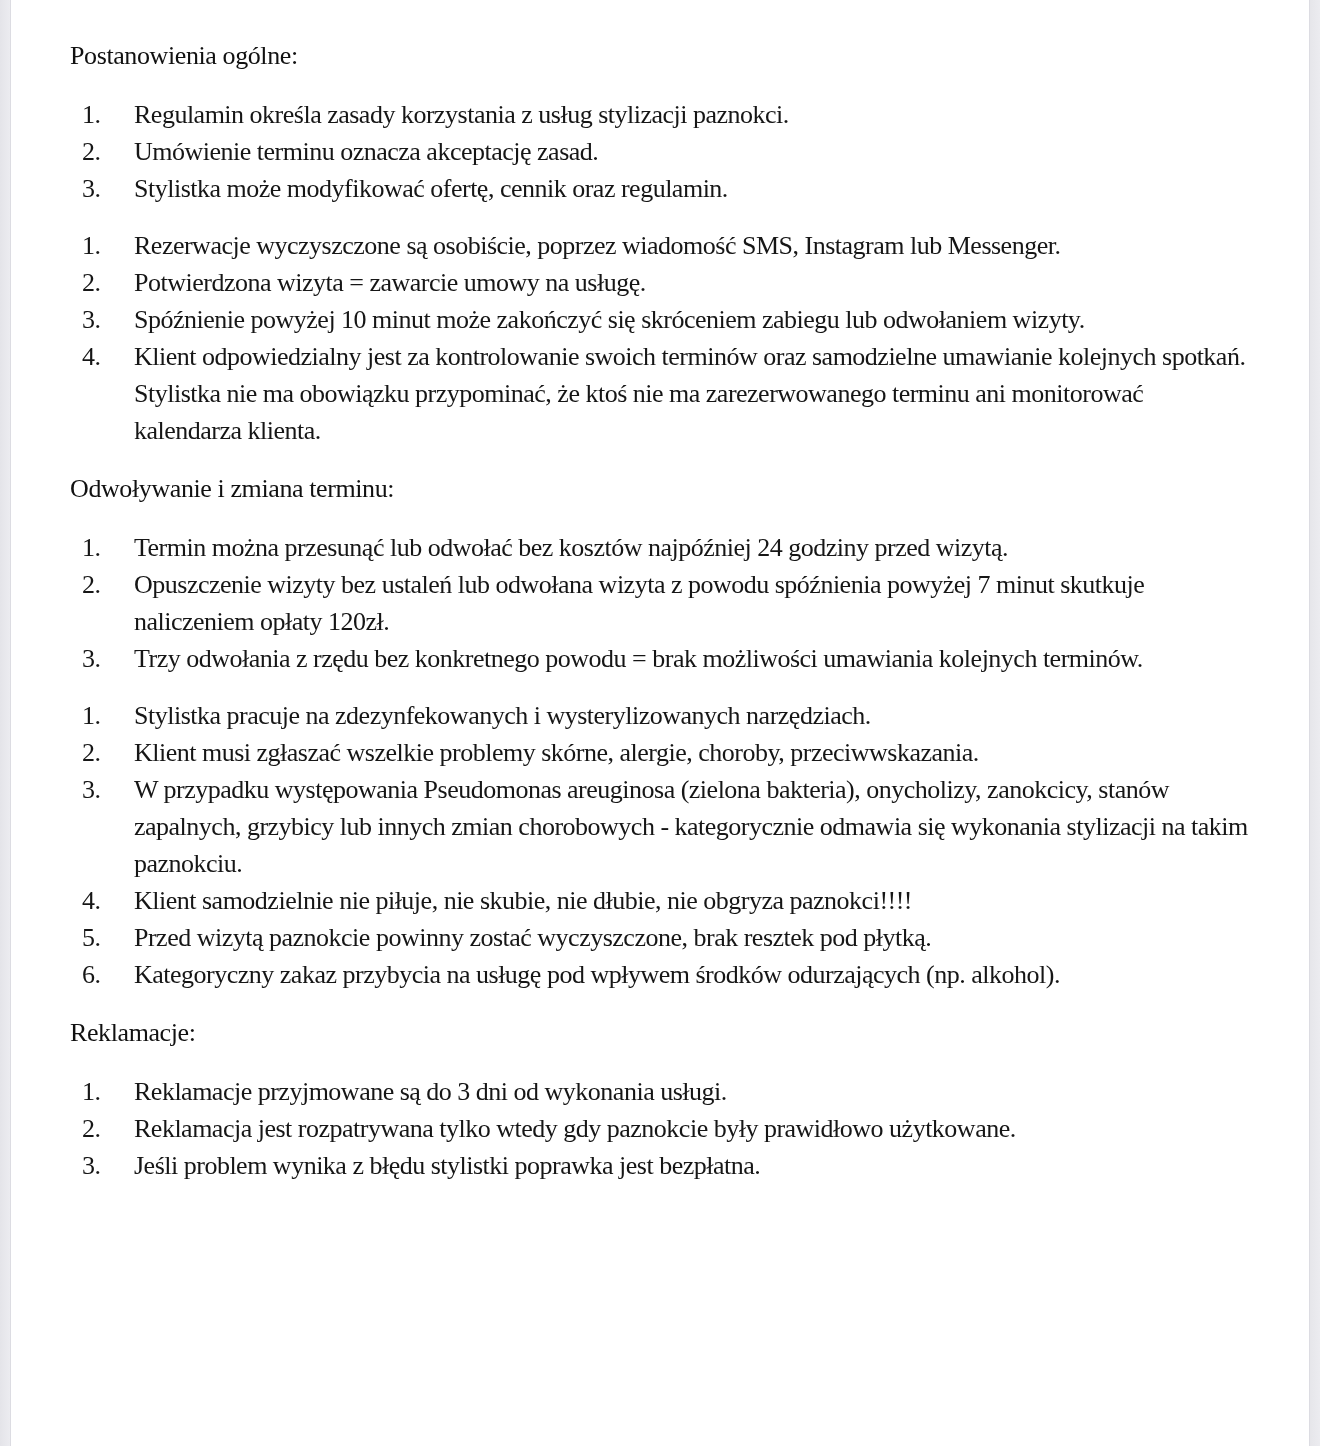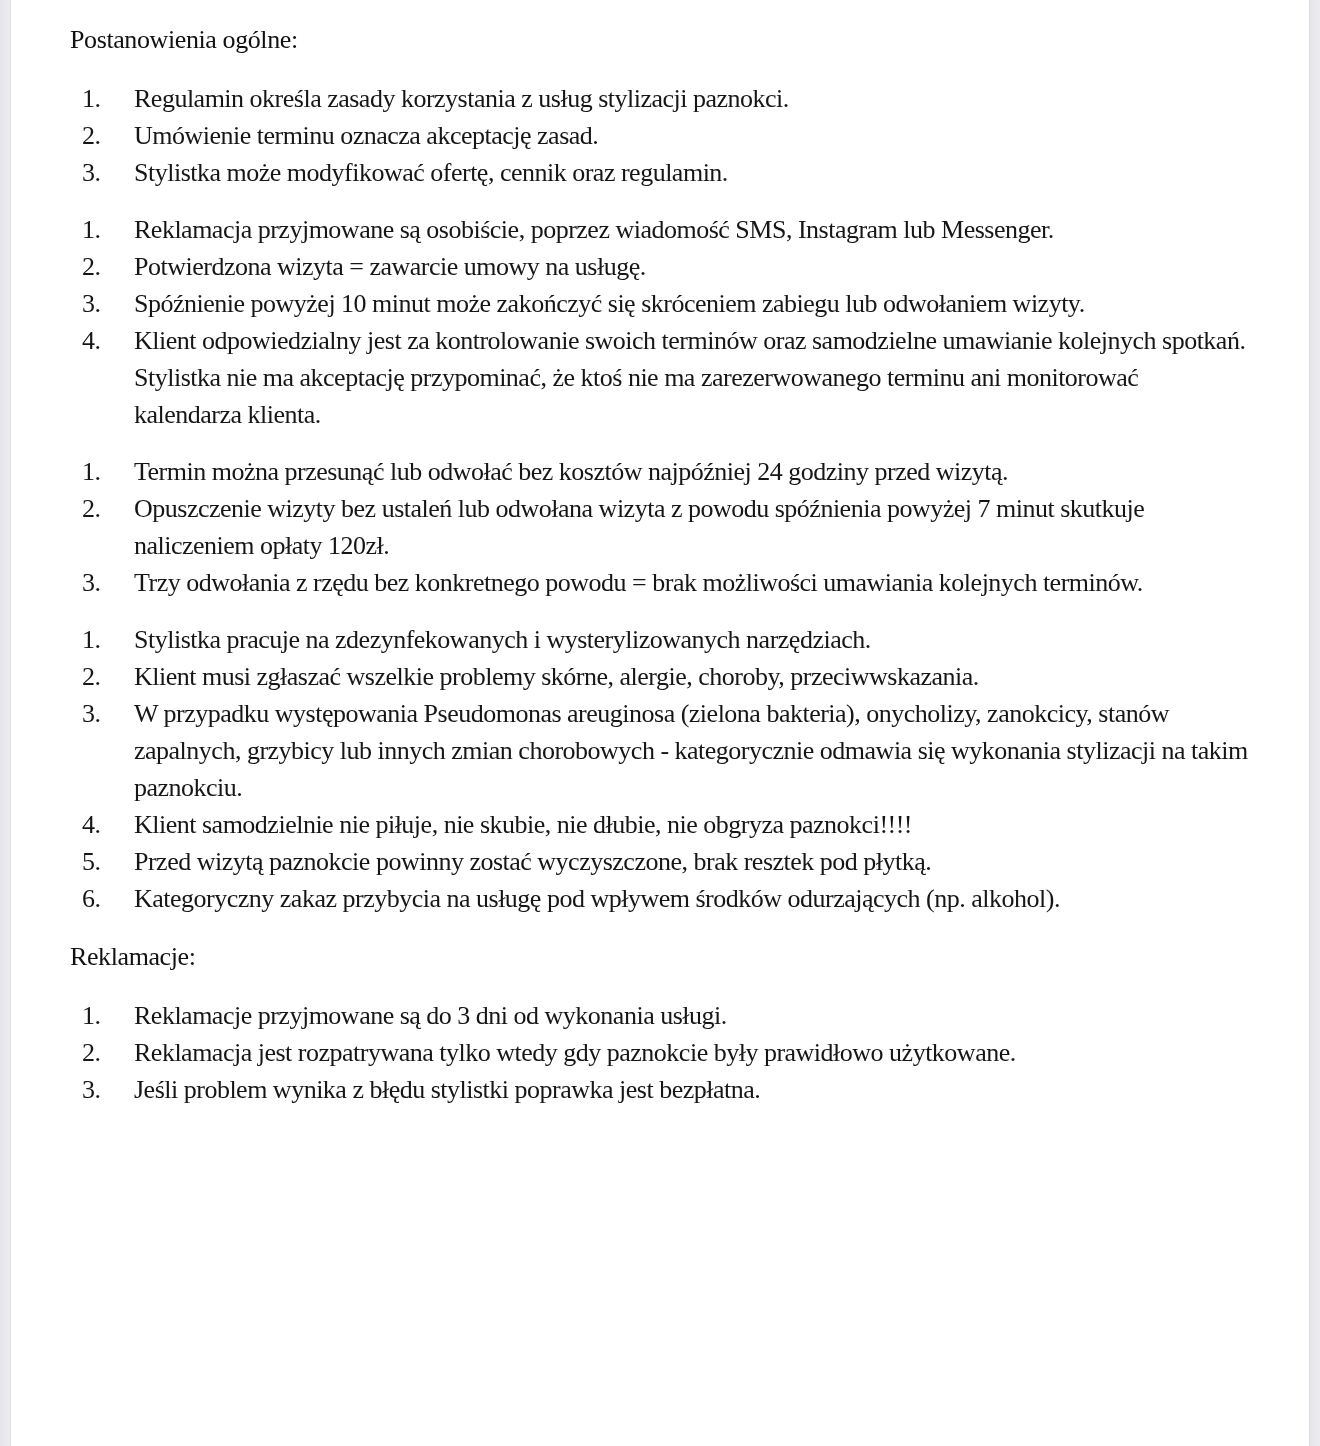"Postanowienia ogólne:" .page { top: 20px -> 36px }
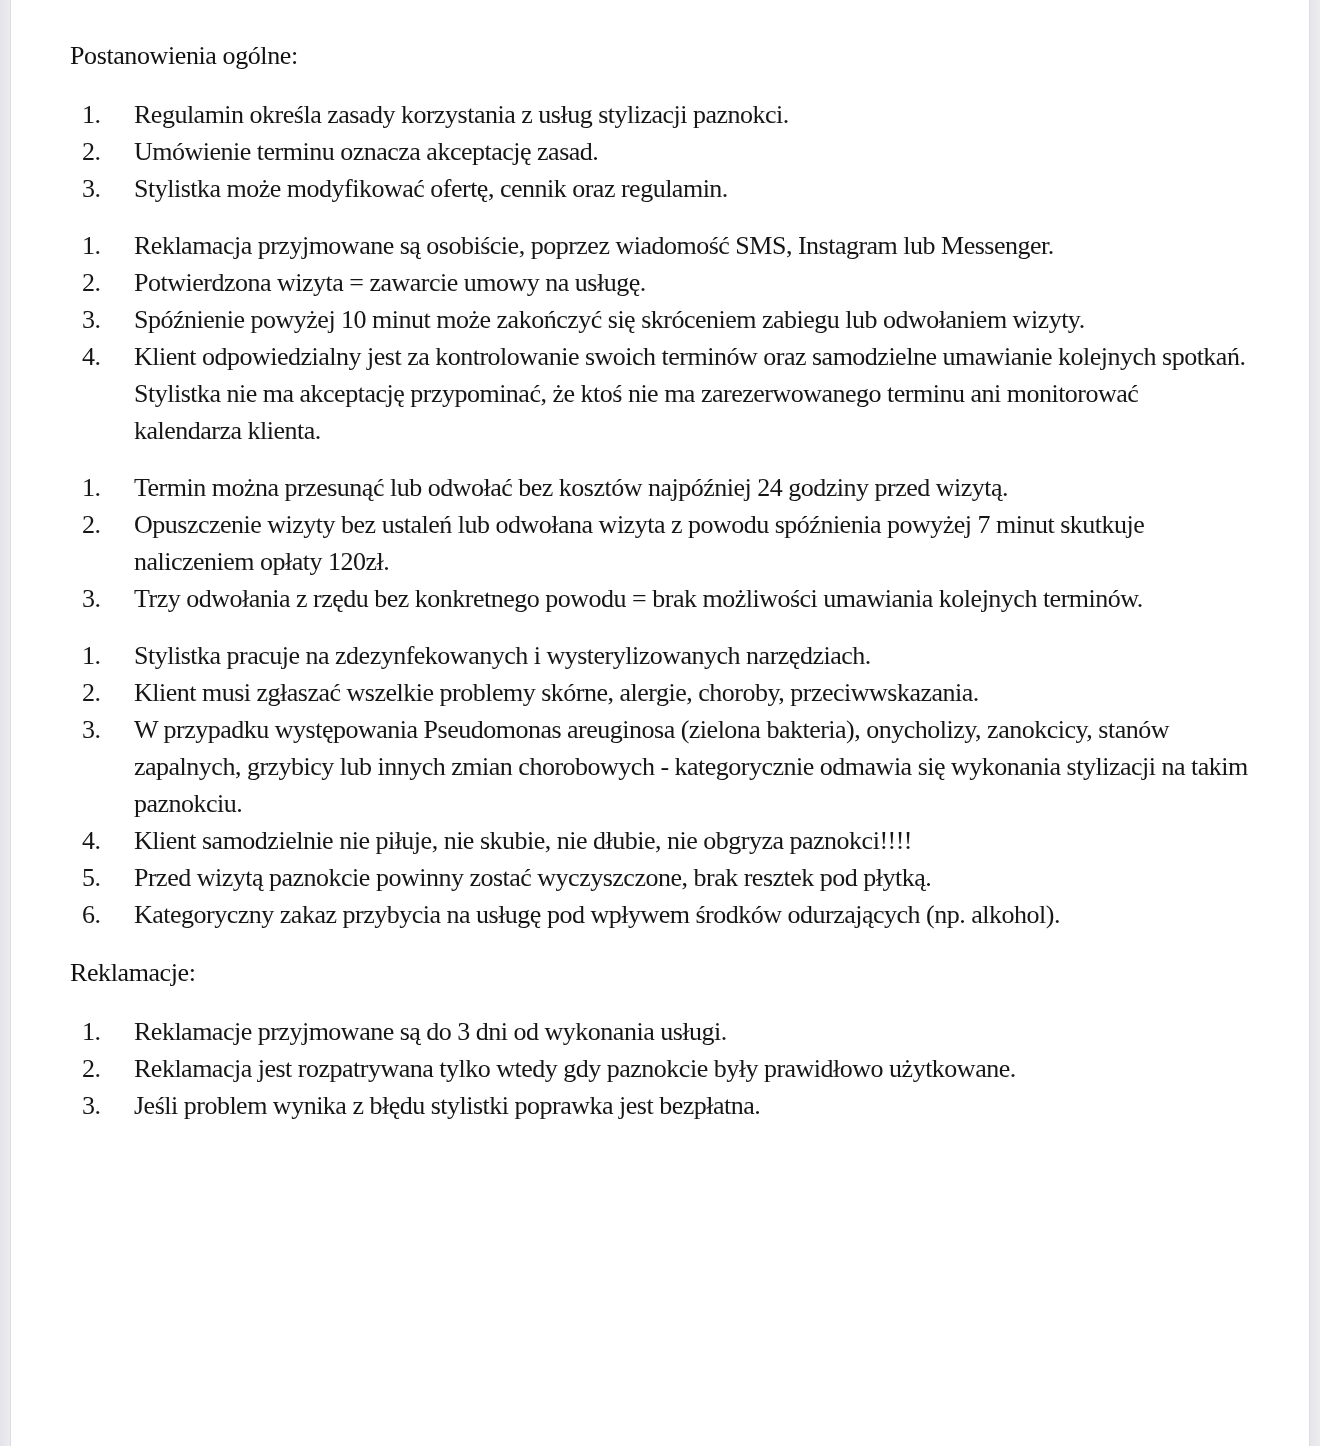"Reklamacja przyjmowane są osobiście," span.rule-text { text: Reklamacja przyjmowane -> Rezerwacje wyczyszczone }
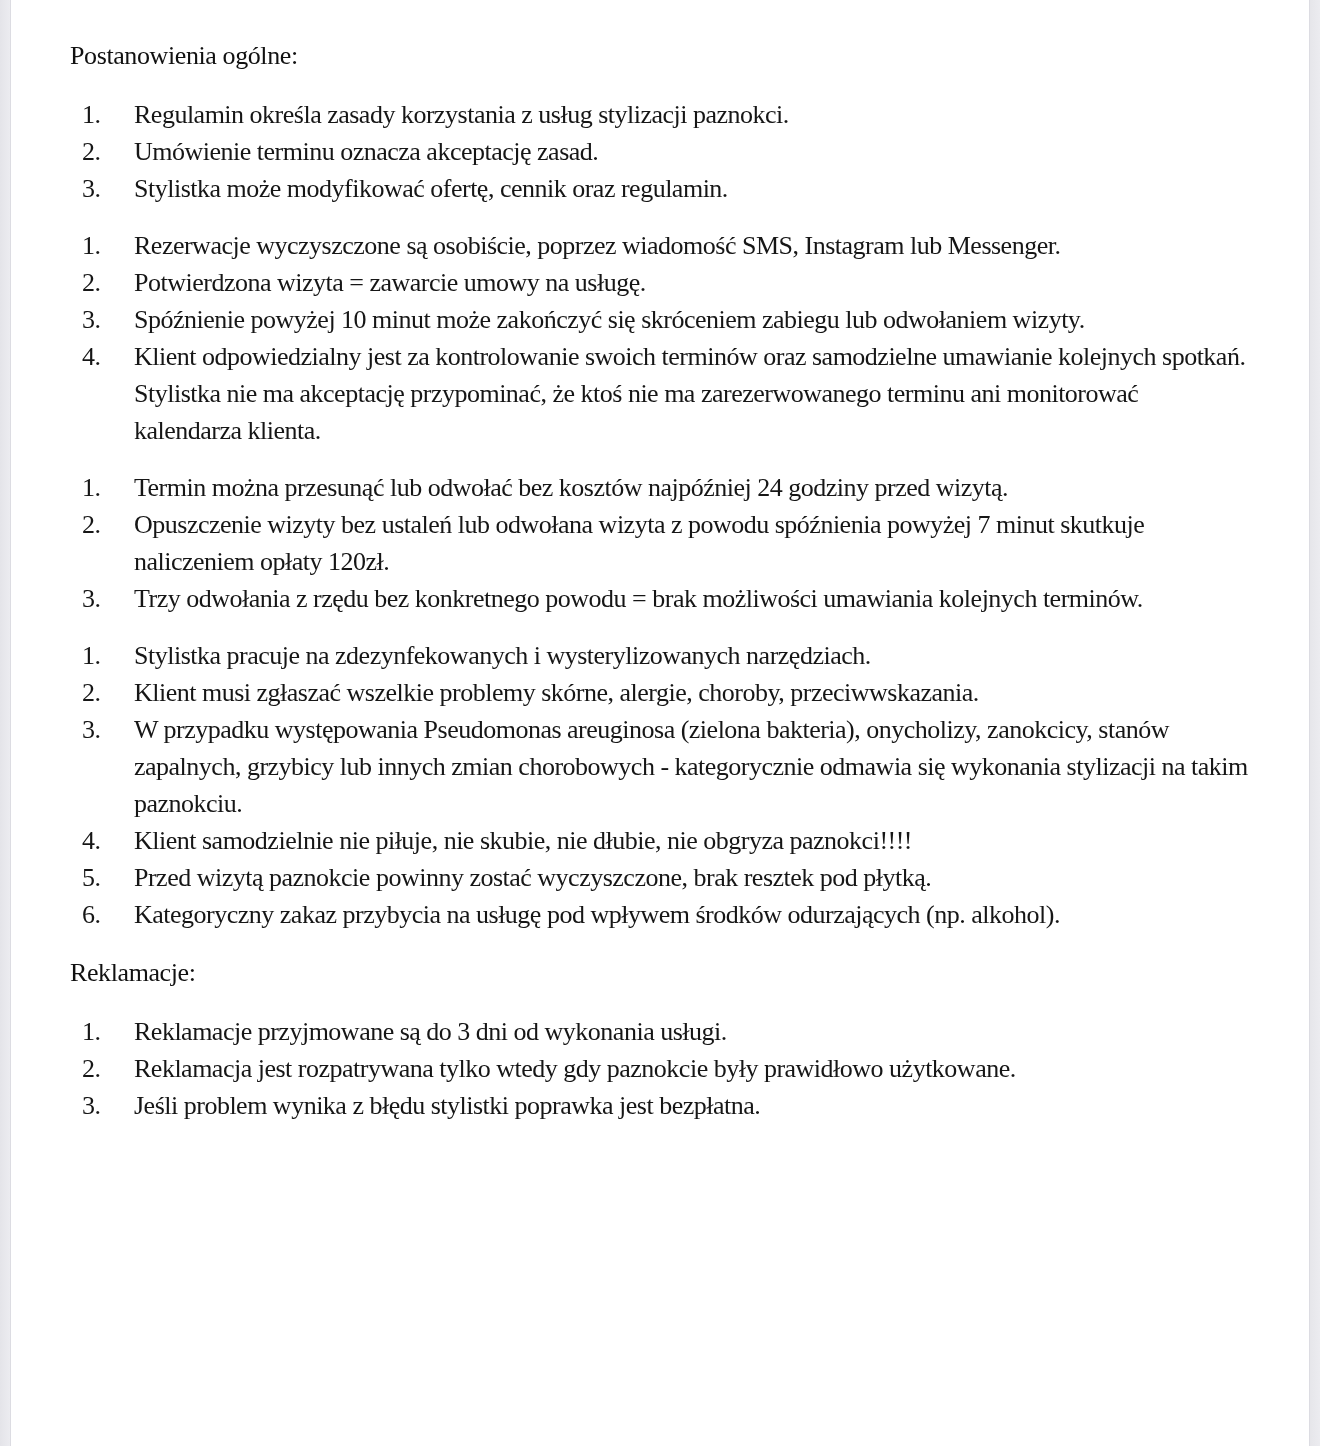"Klient odpowiedzialny jest za" span.rule-text { text: akceptację -> obowiązku }
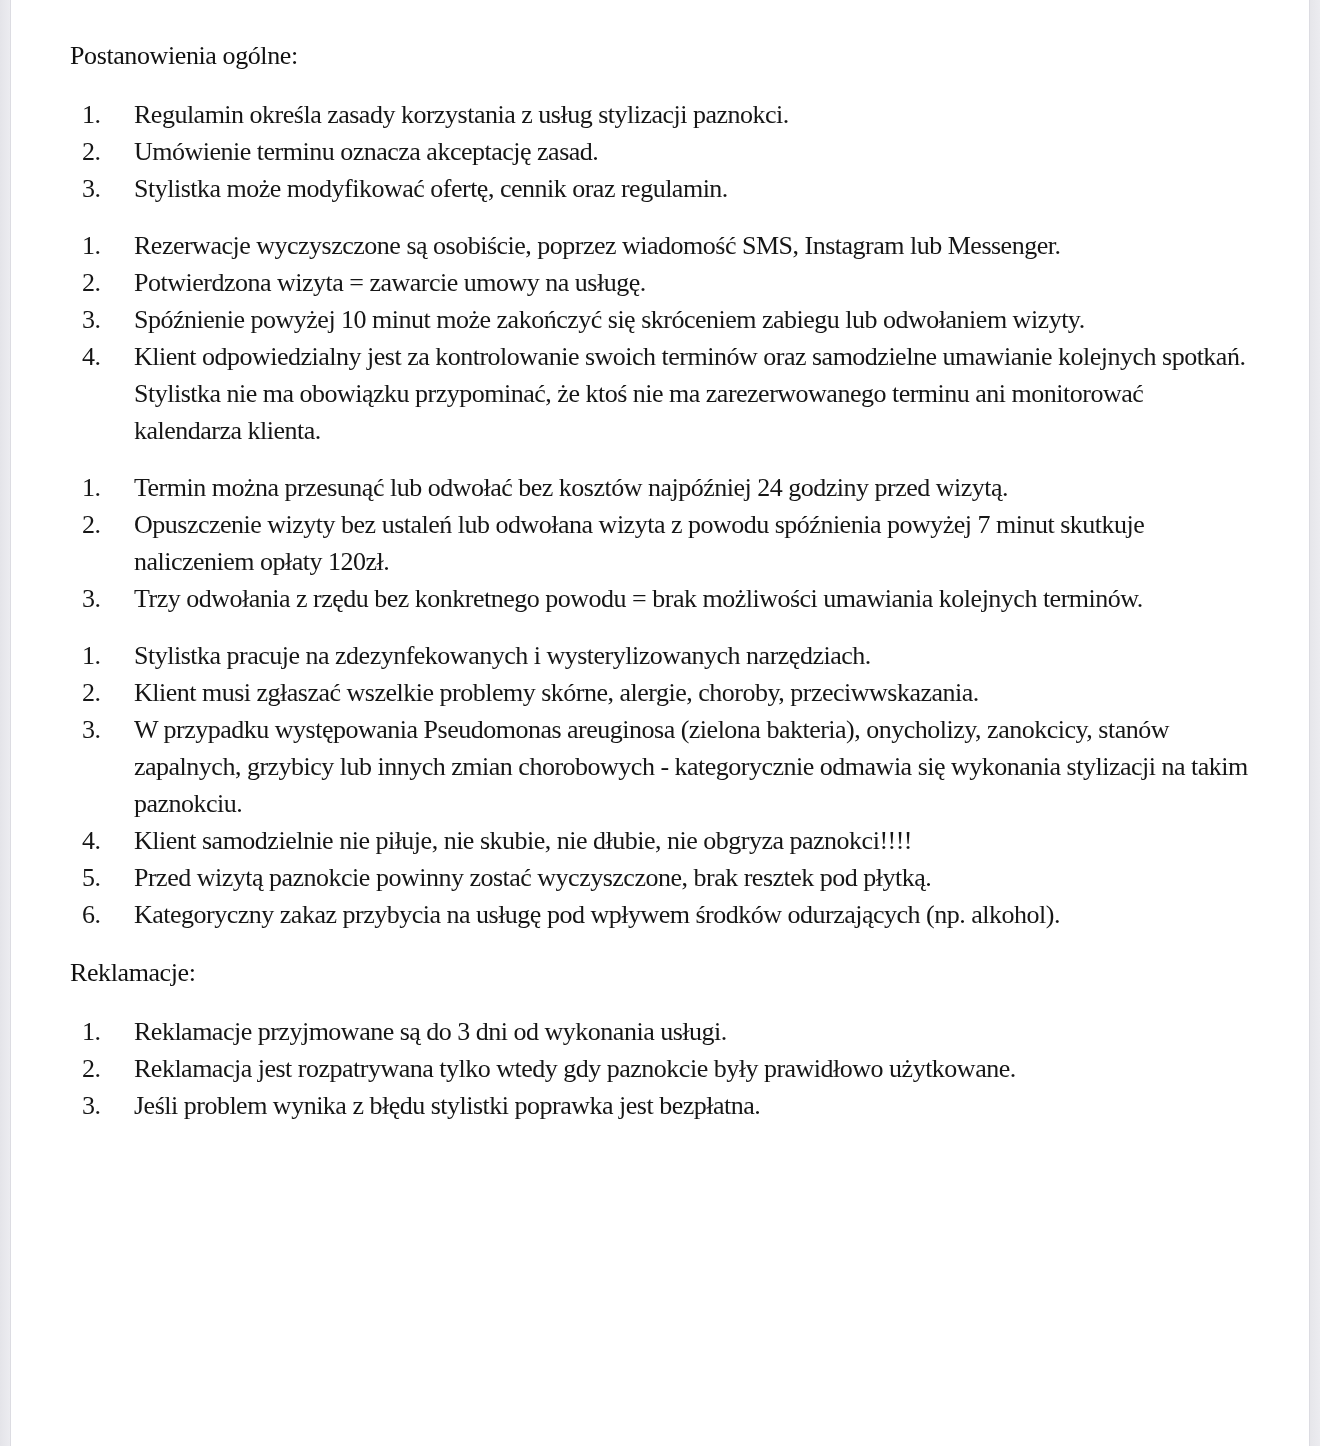"Odwoływanie i zmiana terminu:" h2.section-heading { html: none -> <h2>Odwoływanie i zmiana terminu:</h2> }
